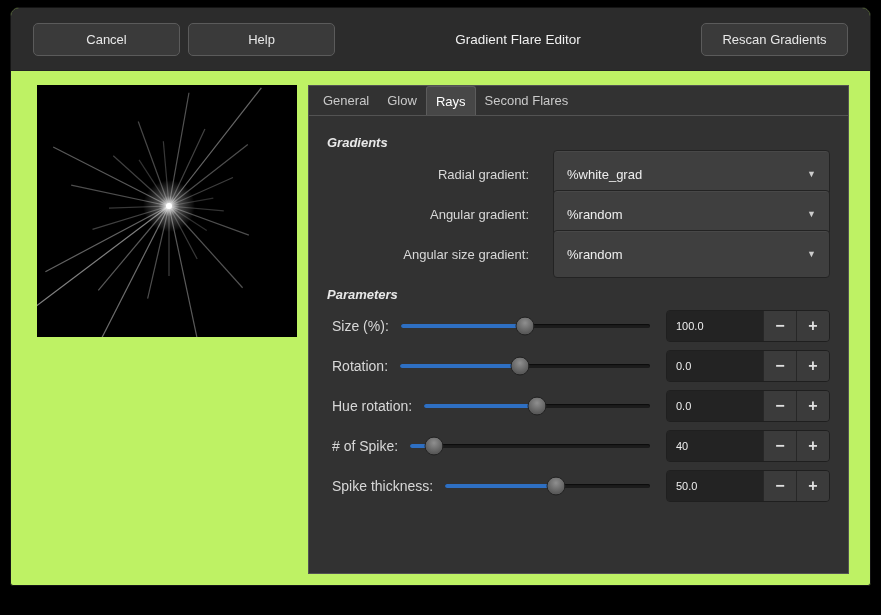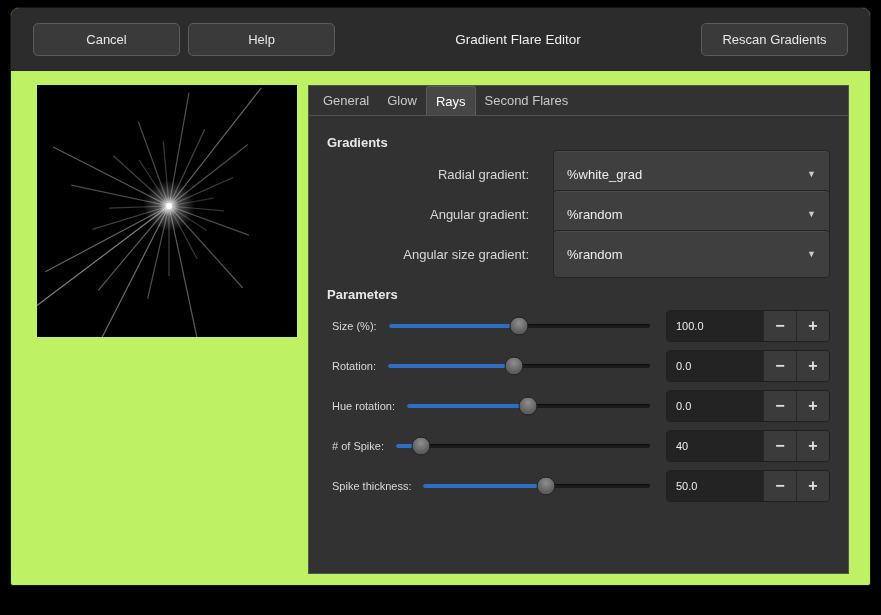"Gradients" .section-heading { font-style: none -> italic }
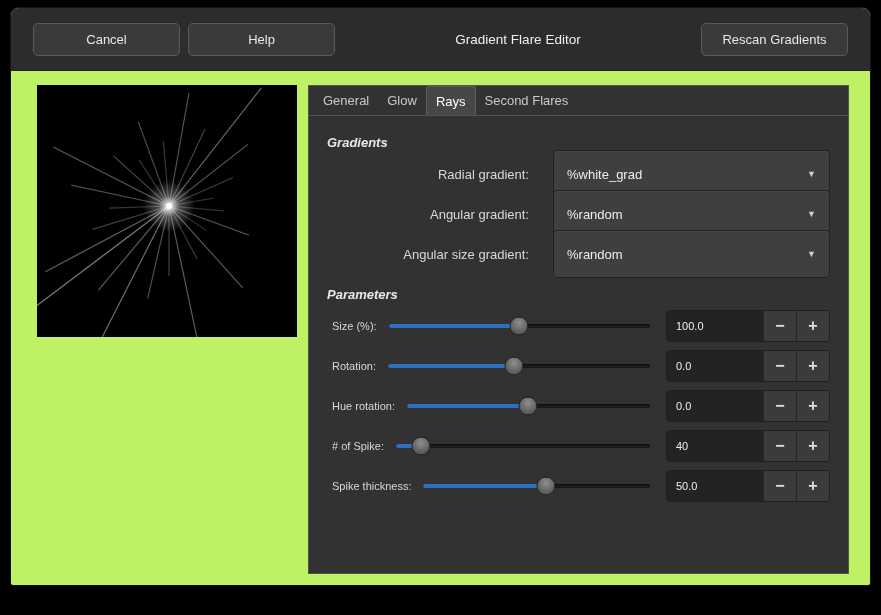"Size (%):" .param-label { font-size: 11px -> 14px }
